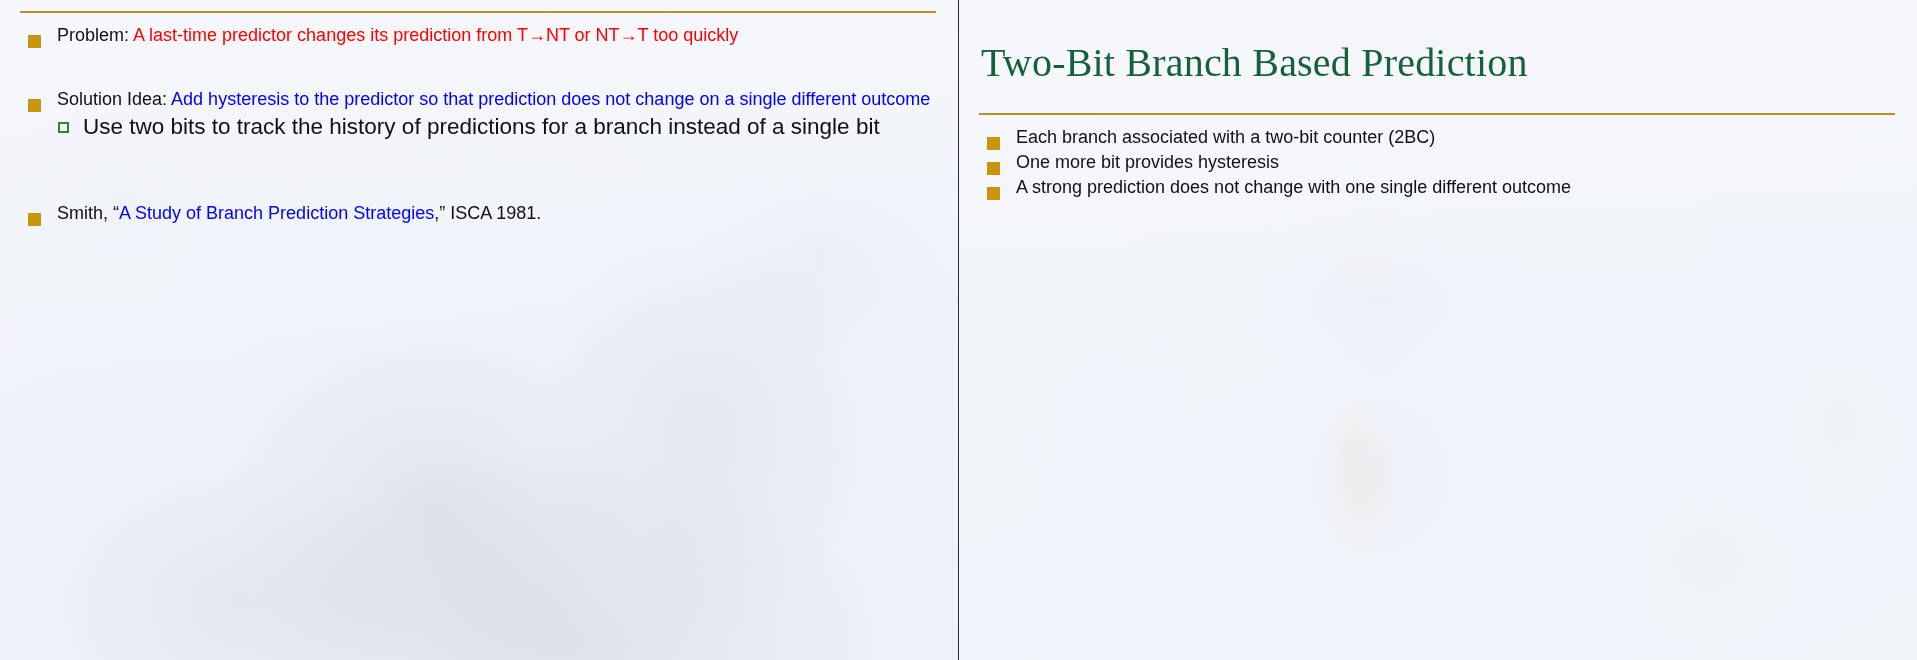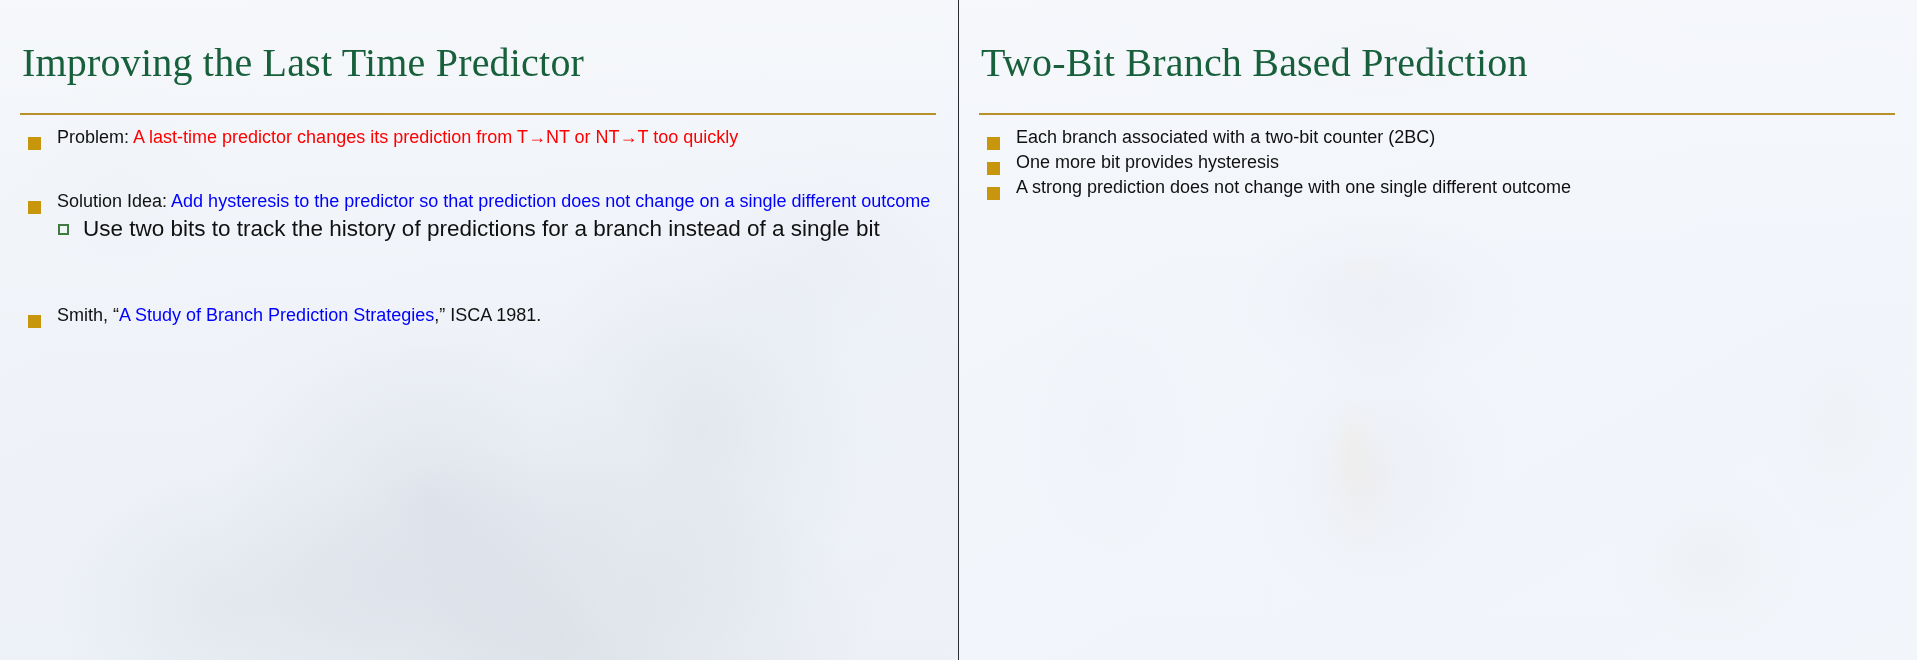"Improving the Last Time Predictor" h1.slide-title { html: <h1>Improving the Last Time Predictor</h1> -> none }
